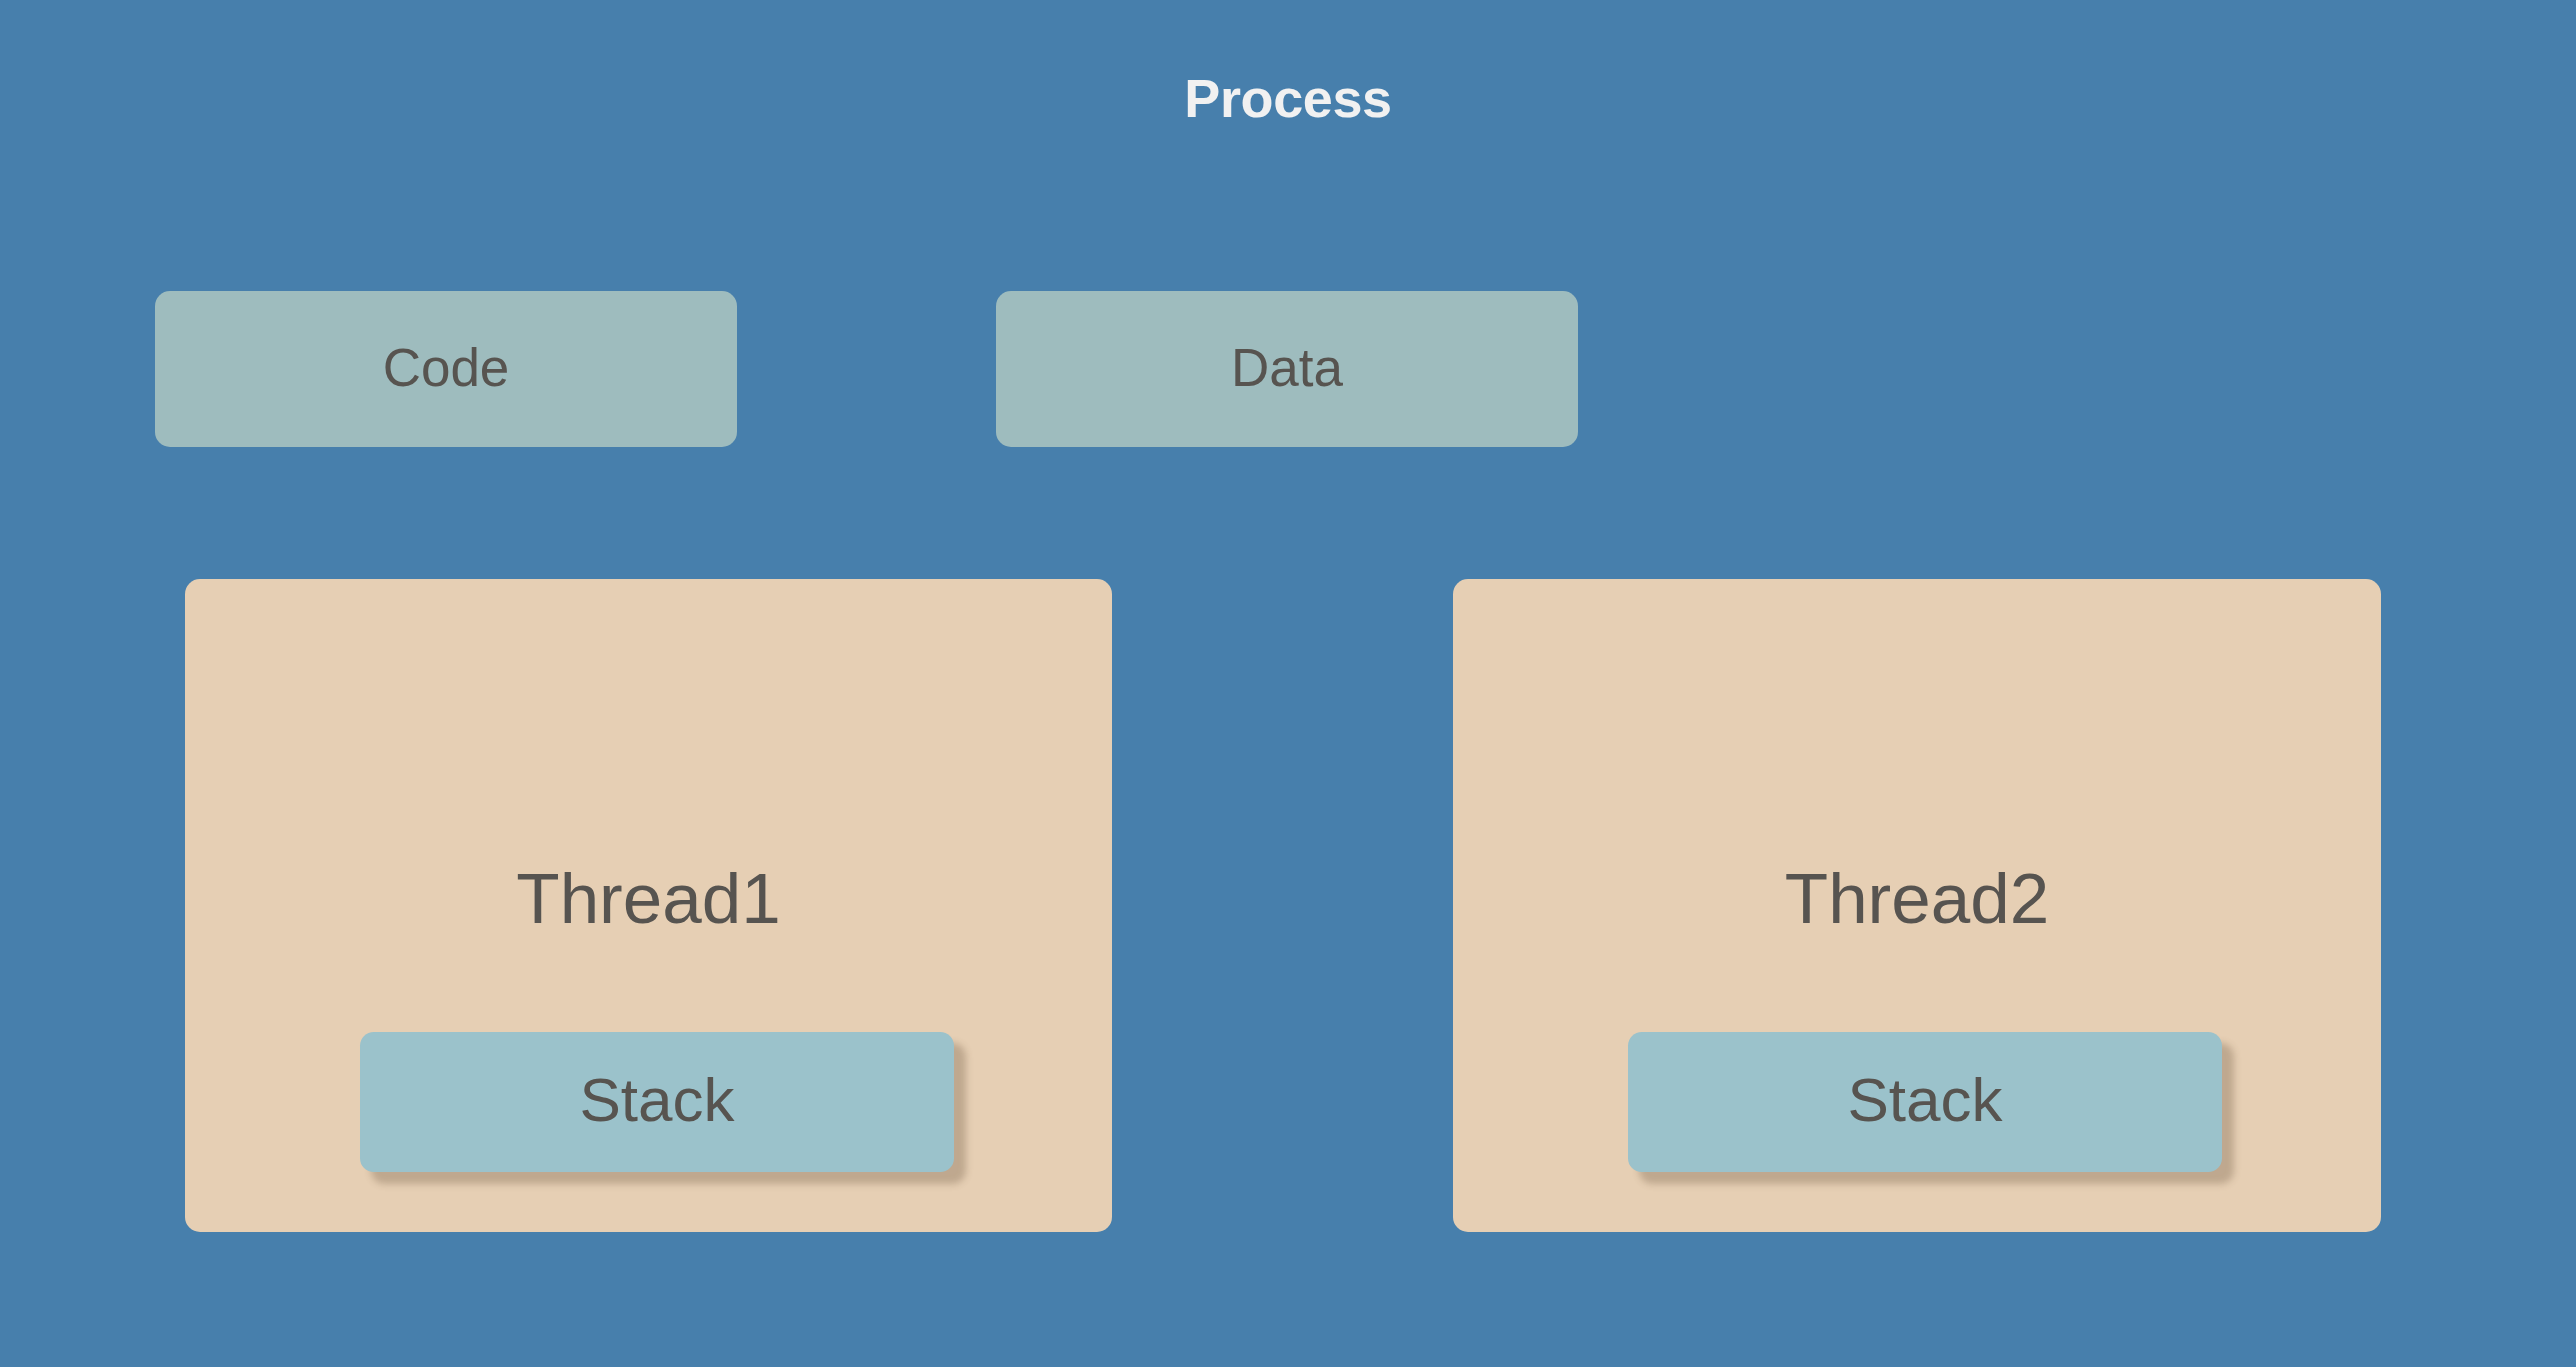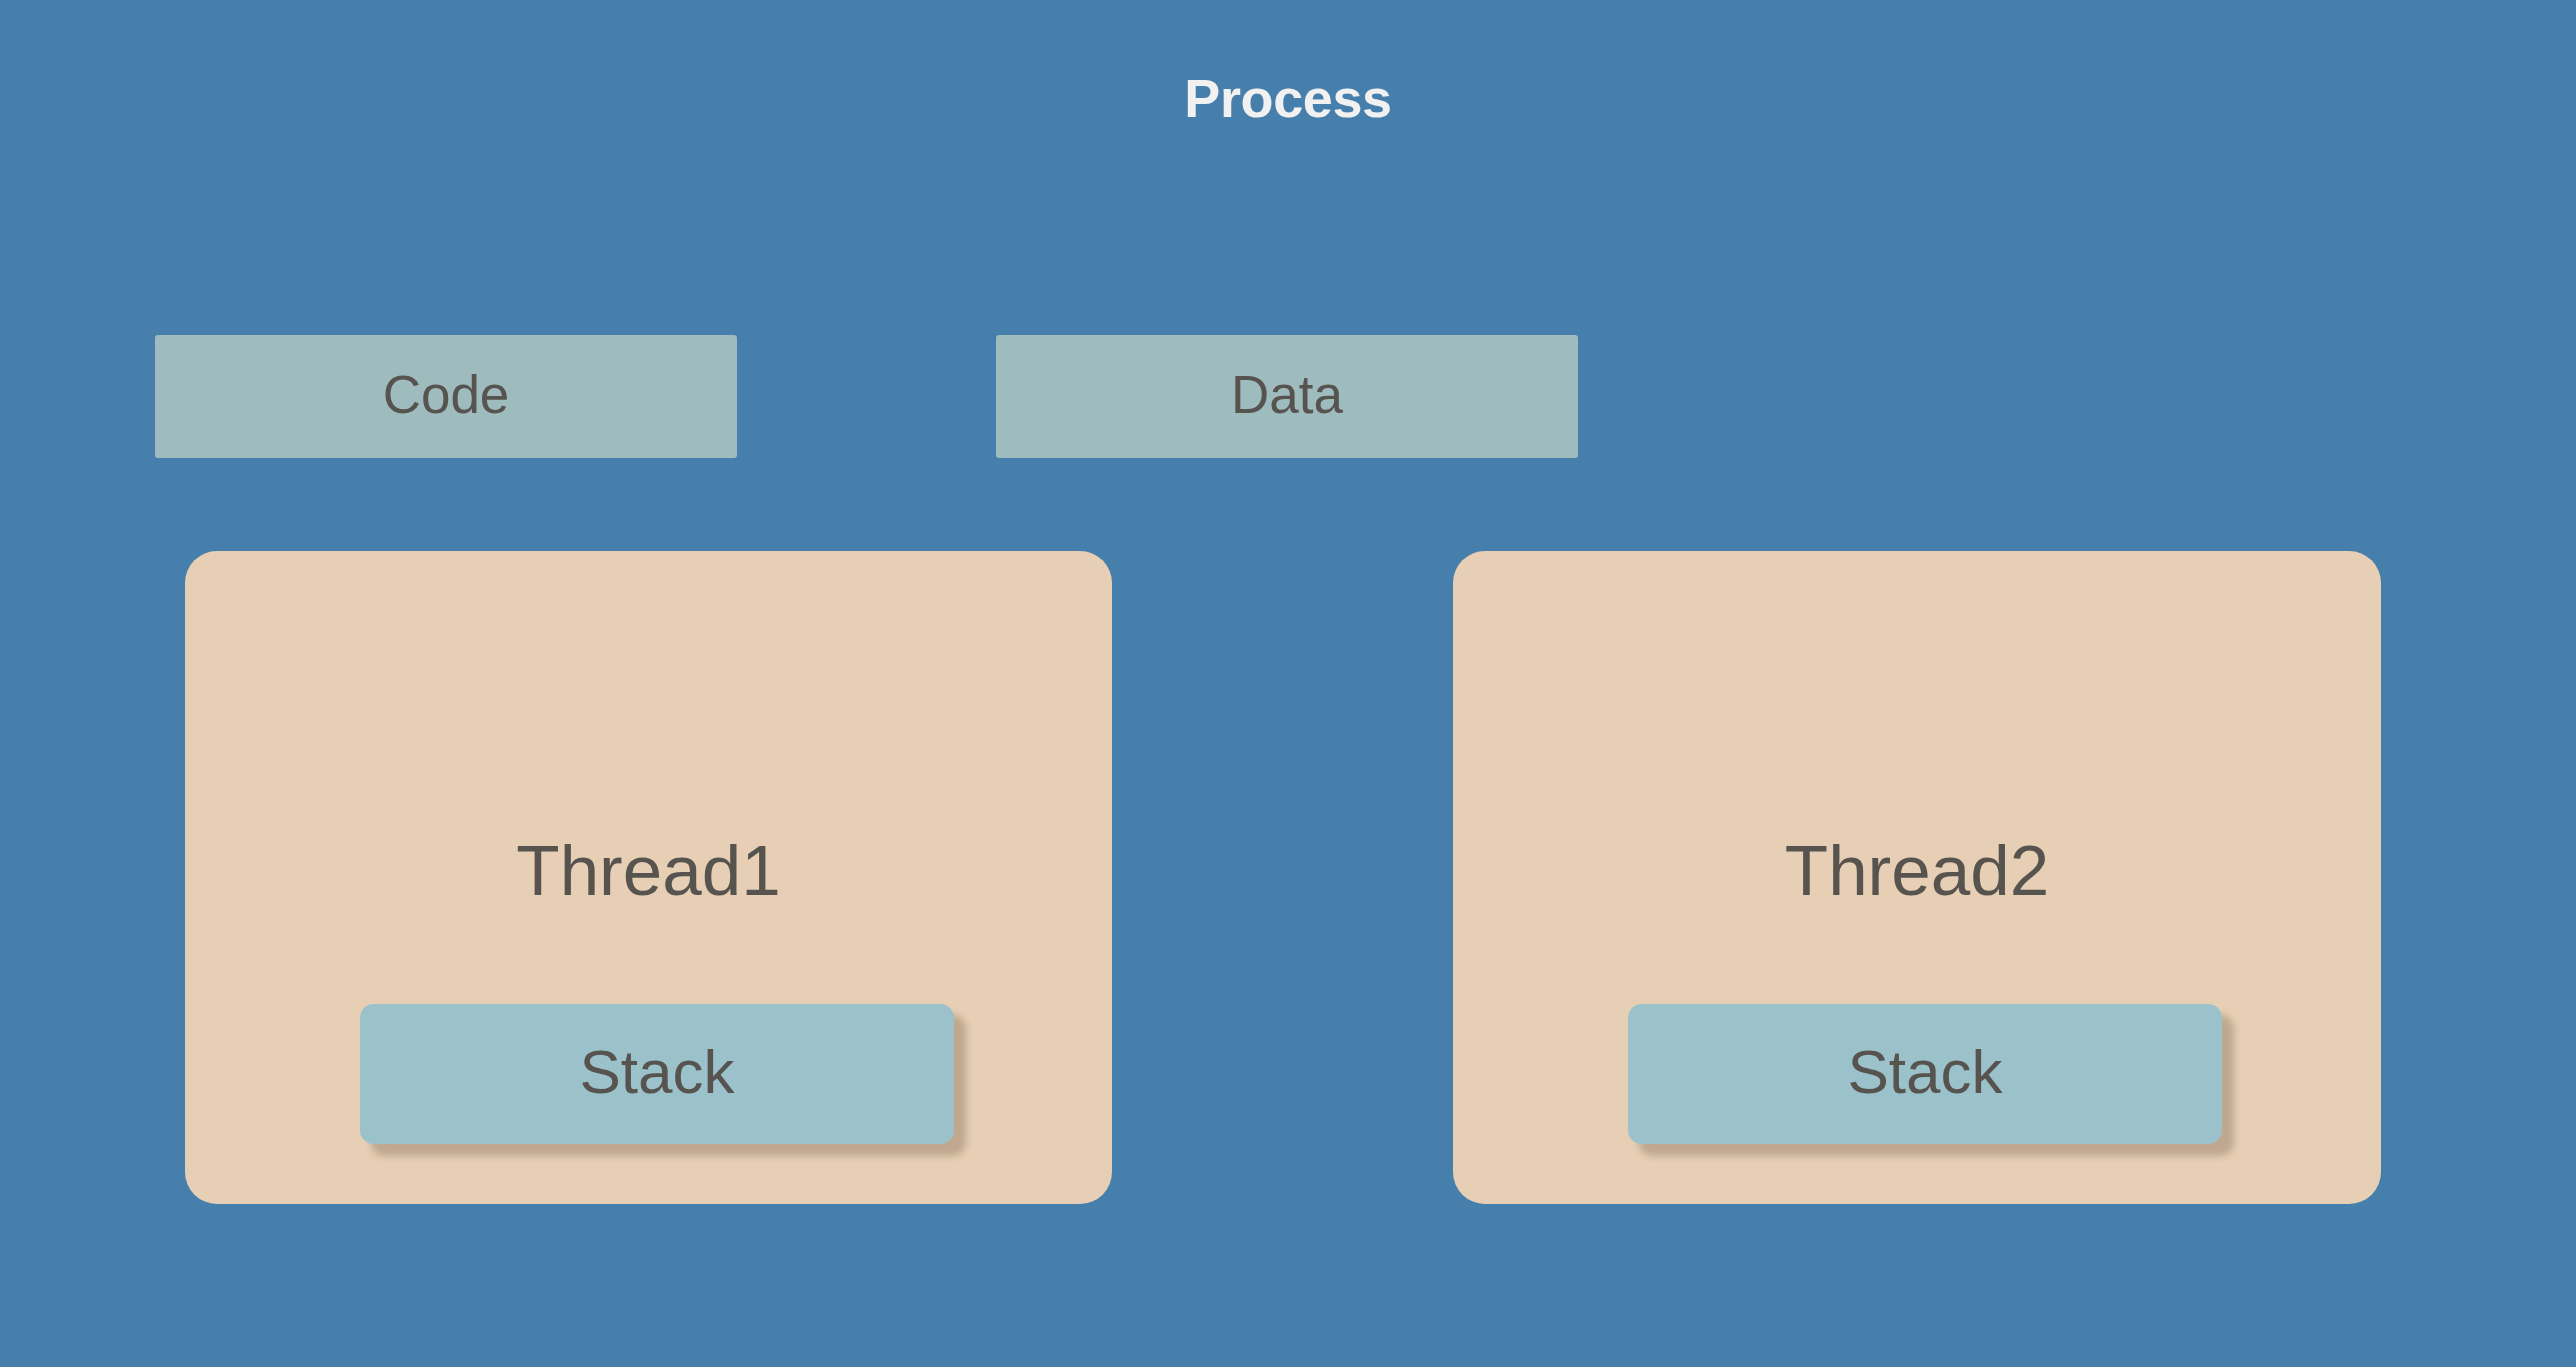"Code" .segment-box { border-radius: 3px -> 15px; height: 123px -> 156px; margin-top: 44px -> none }
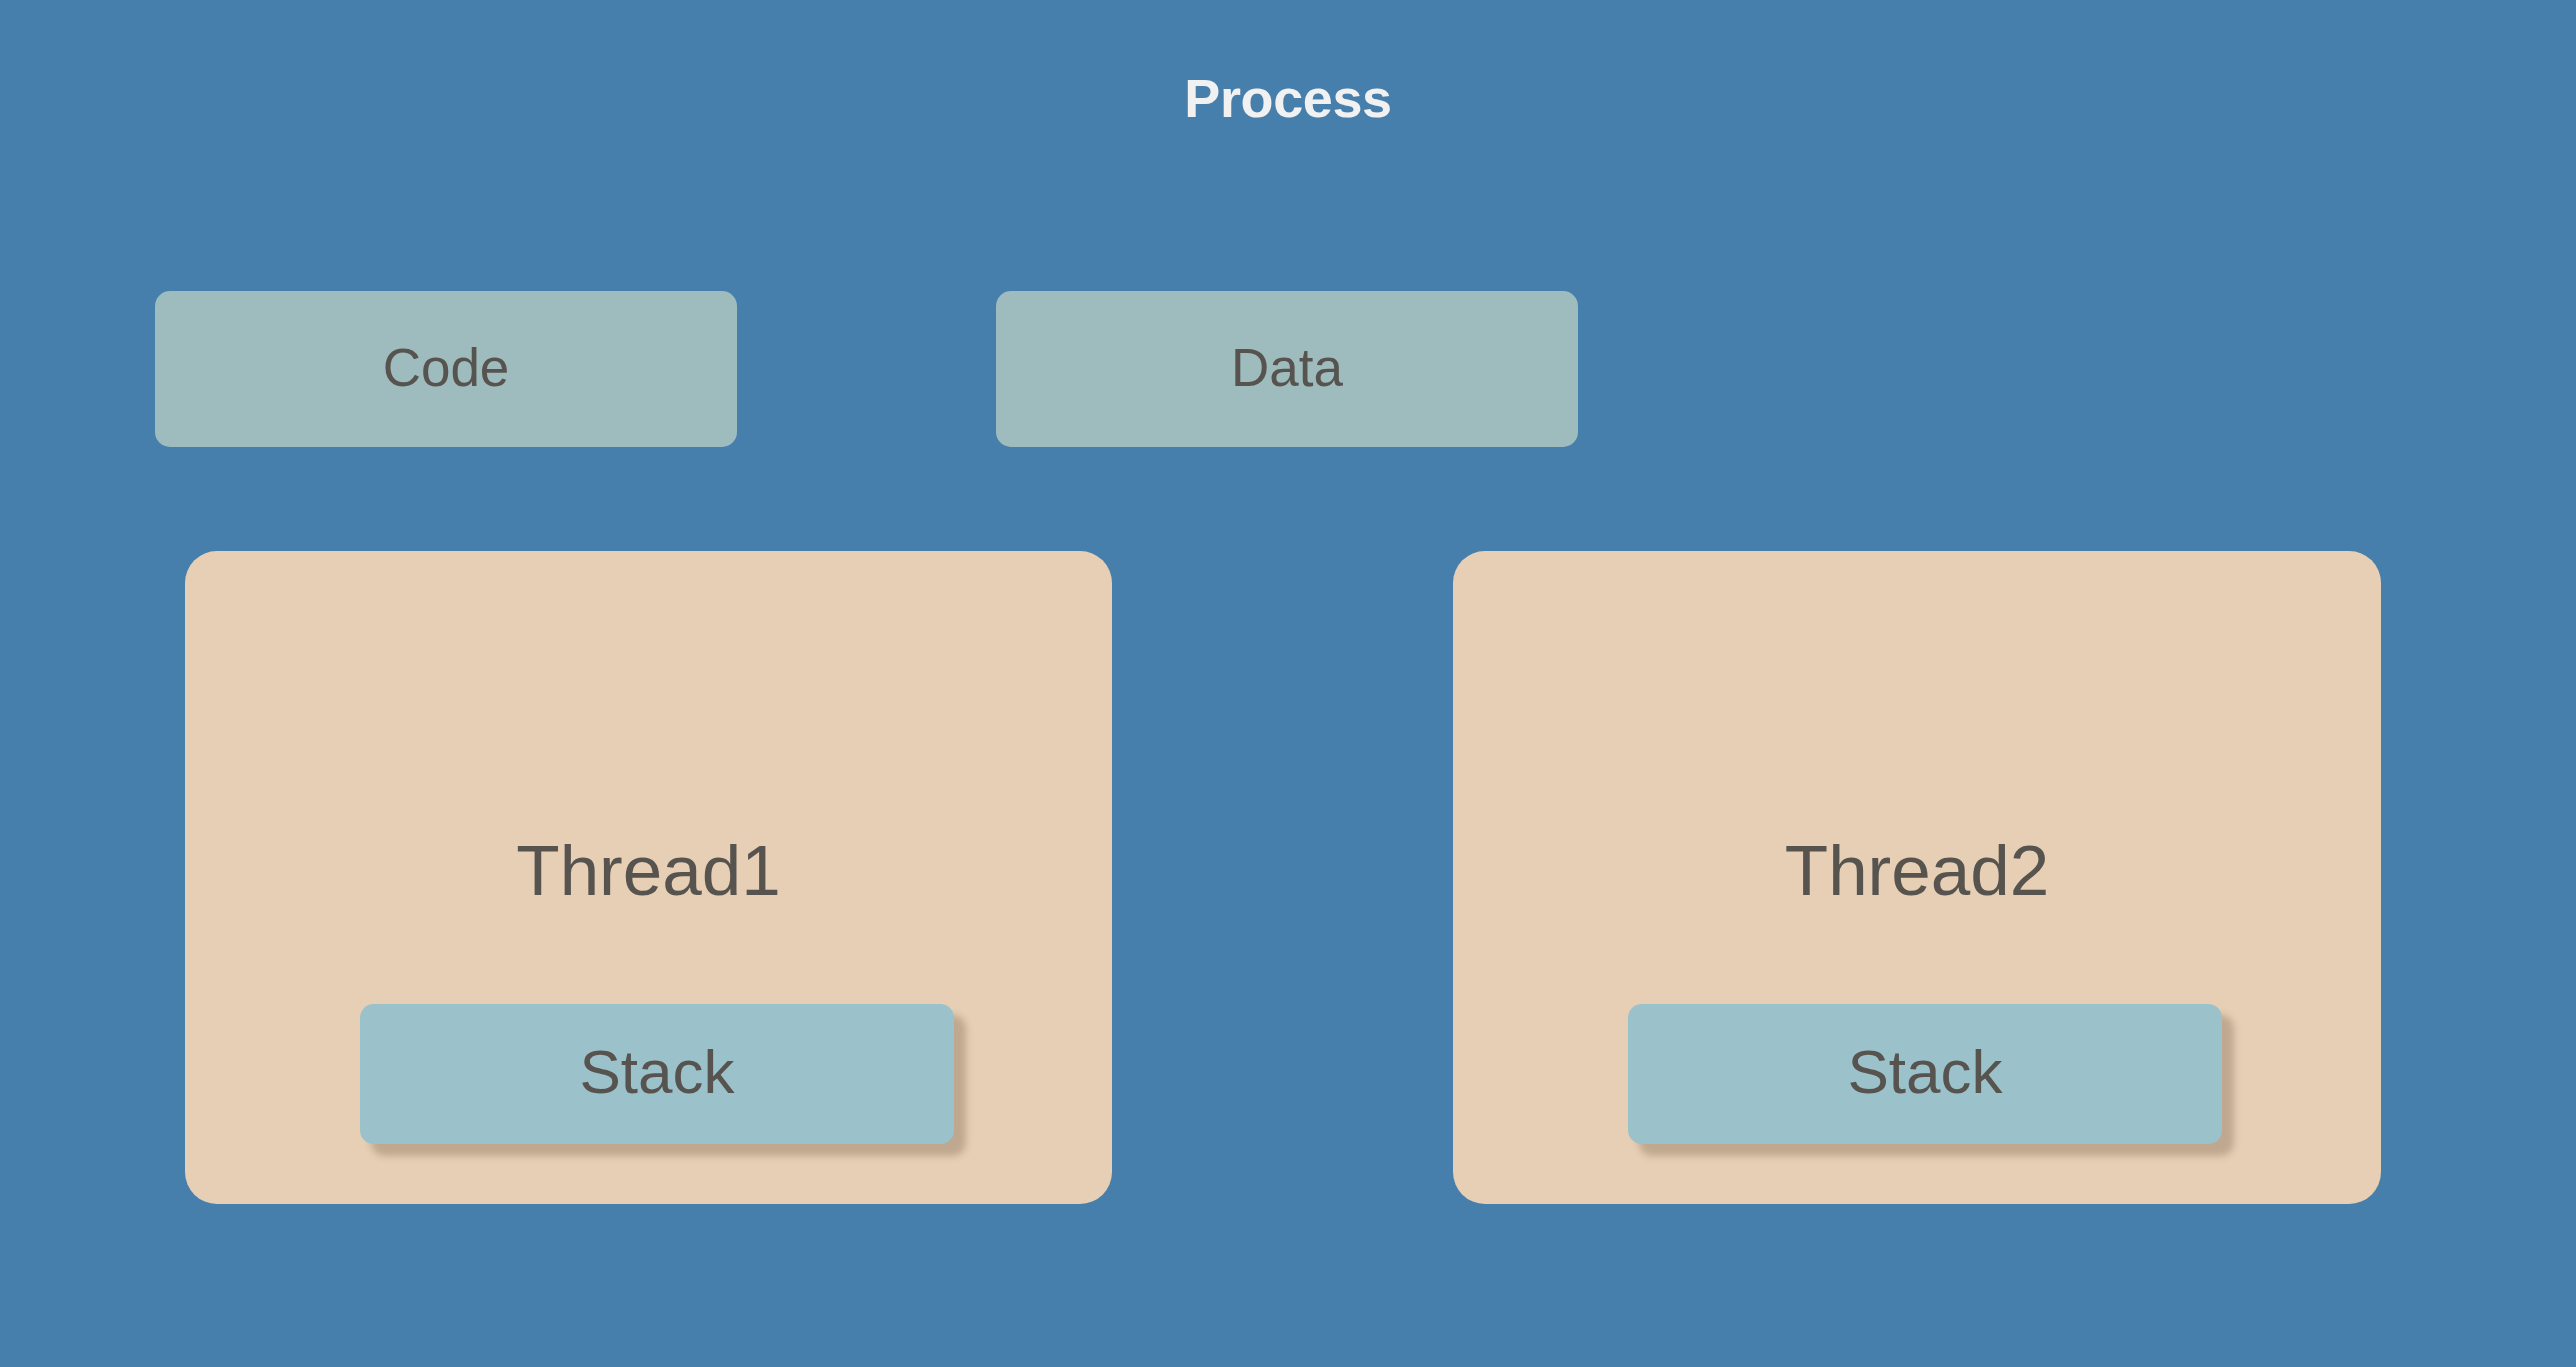"Thread1" .thread-box { border-radius: 32px -> 15px; top: 551px -> 579px }
